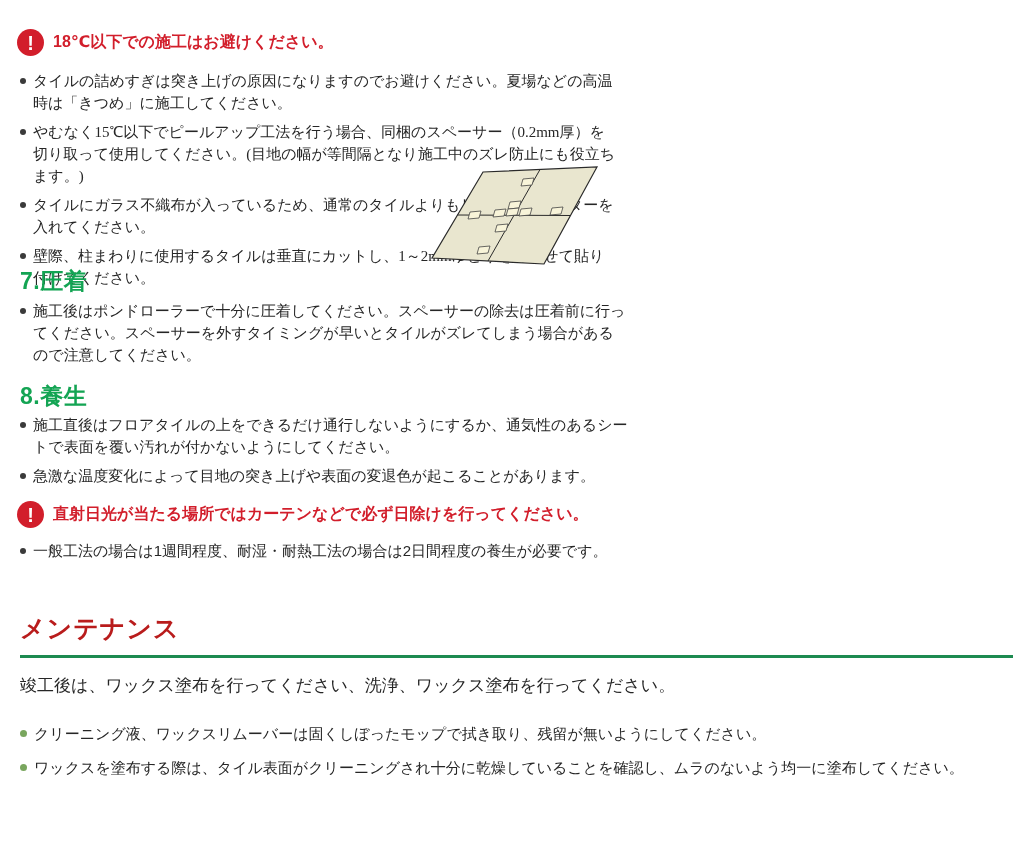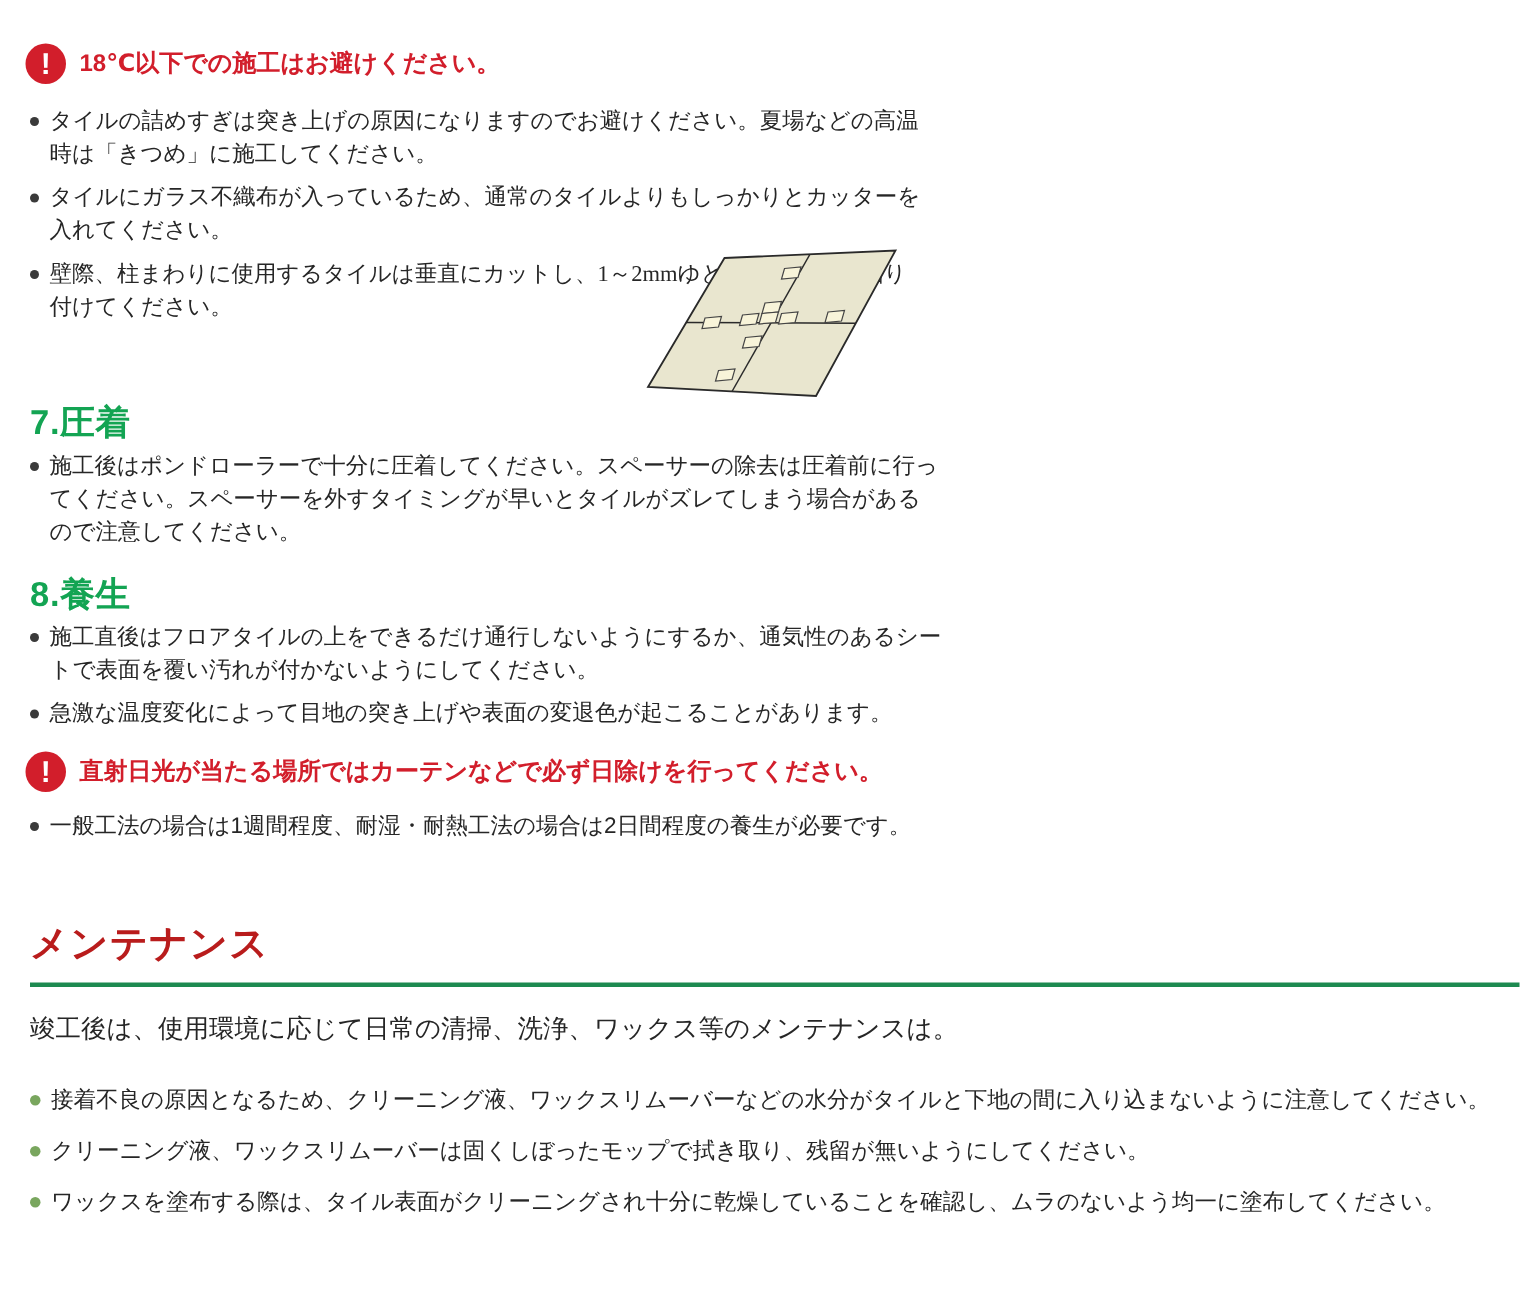"やむなく15℃以下でピールアップ工法を行う場合、同梱のスペーサー（0.2mm厚）" li { html: none -> <li>やむなく15℃以下でピールアップ工法を行う場合、同梱のスペーサー（0.2mm厚）を切り取って使用してください。(目地の幅が等間隔となり施工中のズレ防止にも役立ちます。)</li> }
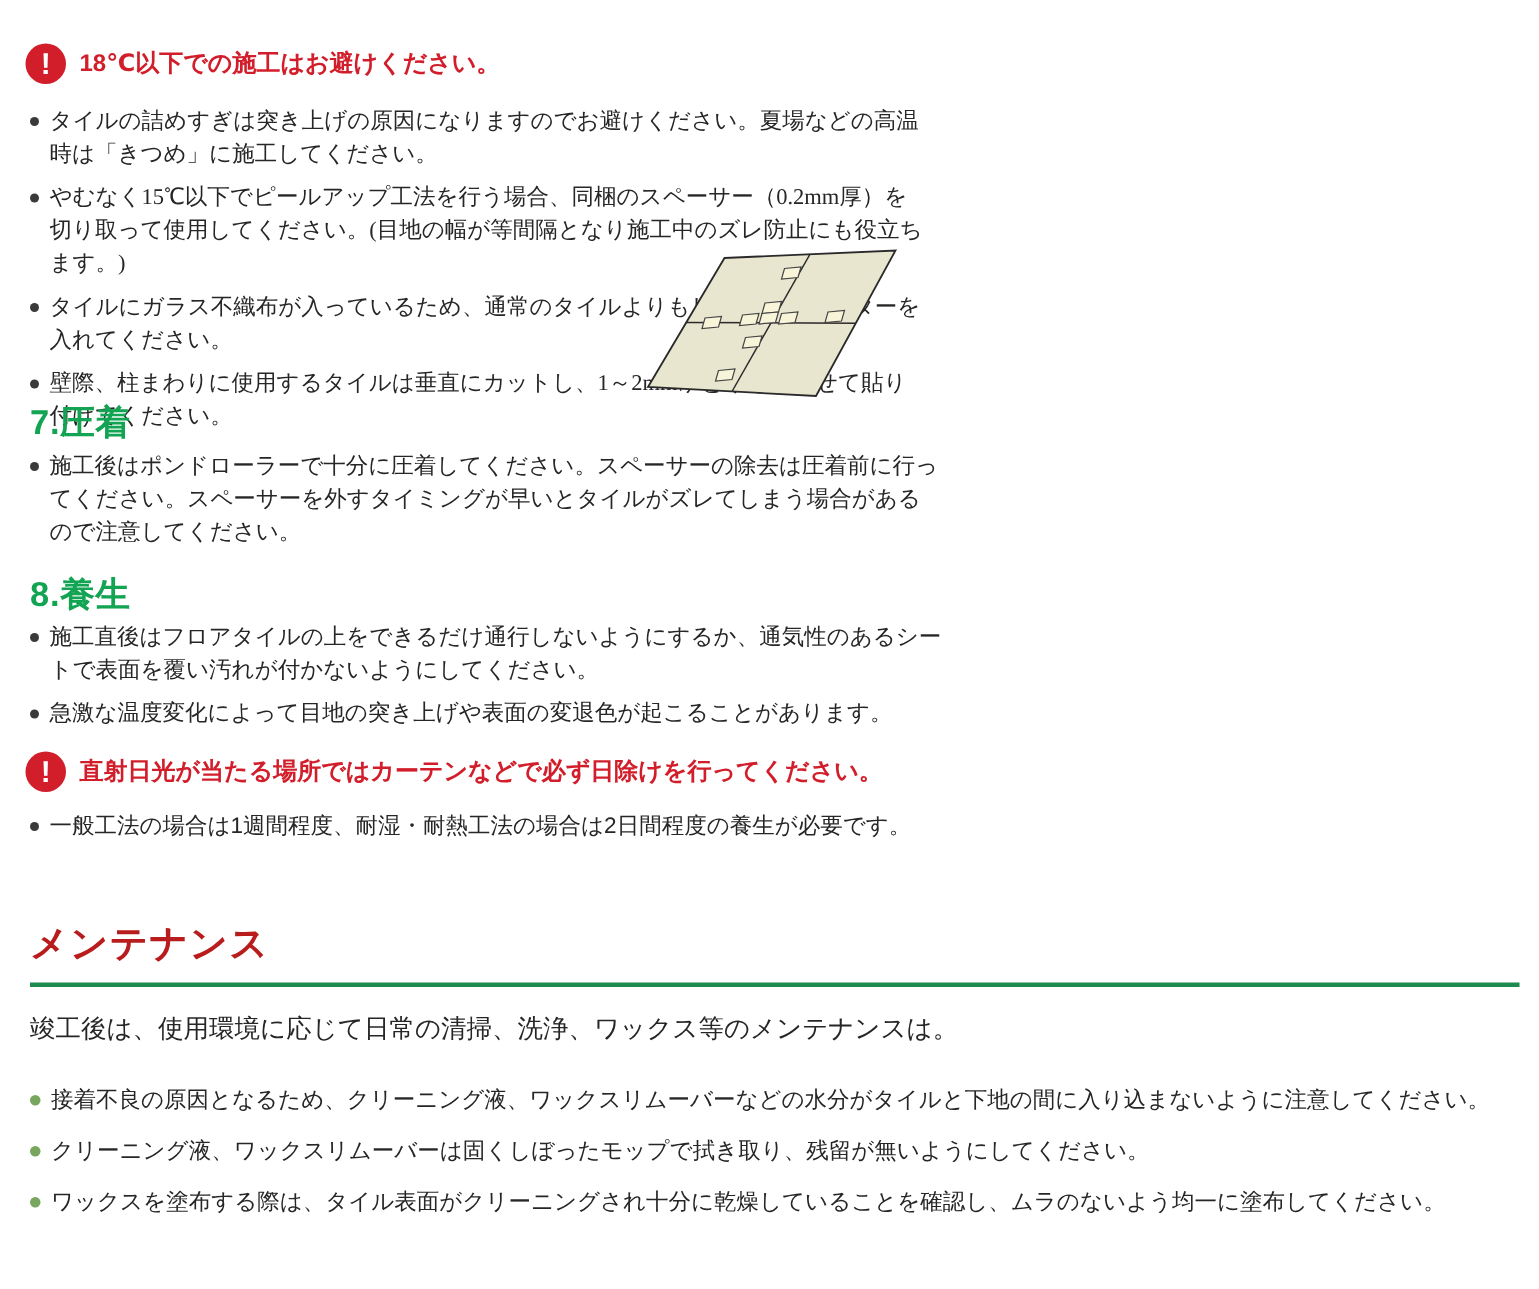"竣工後は、使用環境に応じて日常の清掃、洗浄、ワックス等のメンテナンスは。" div.m-intro { text: 使用環境に応じて日常の清掃、洗浄、ワックス等のメンテナンスは -> ワックス塗布を行ってください、洗浄、ワックス塗布を行ってください }
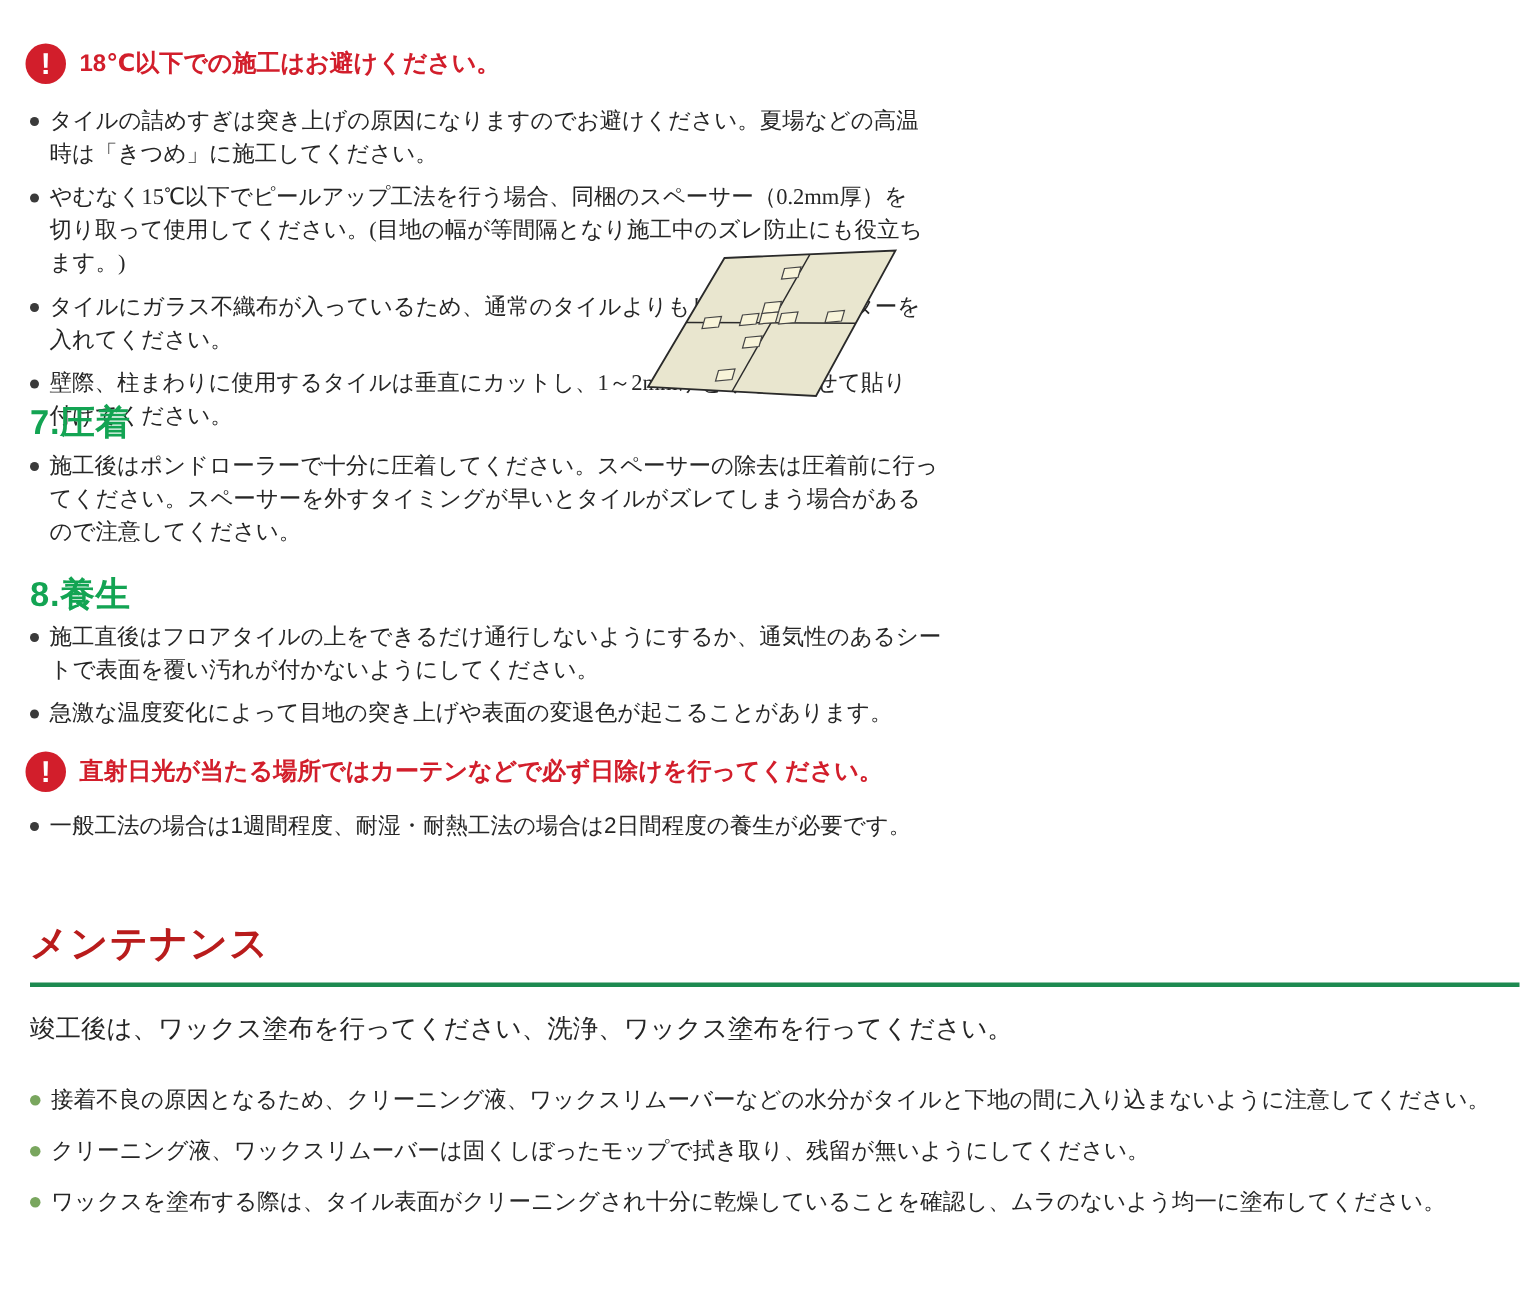"接着不良の原因となるため、クリーニング液、ワックスリムーバーなどの水分がタイルと" li { html: <li>接着不良の原因となるため、クリーニング液、ワックスリムーバーなどの水分がタイルと下地の間に入り込まないように注意してください。</li> -> none }
